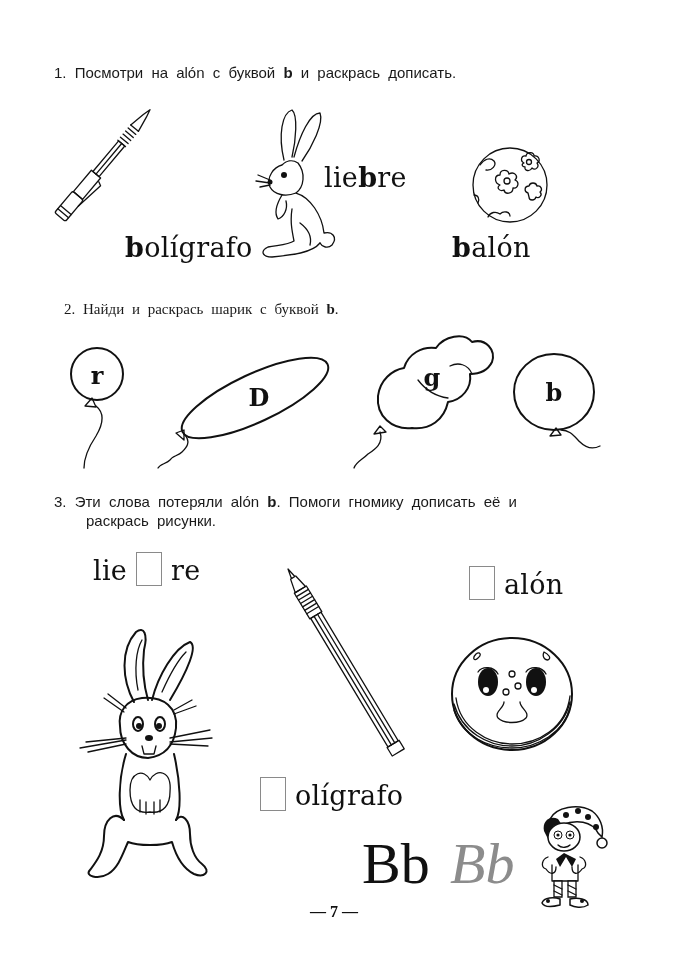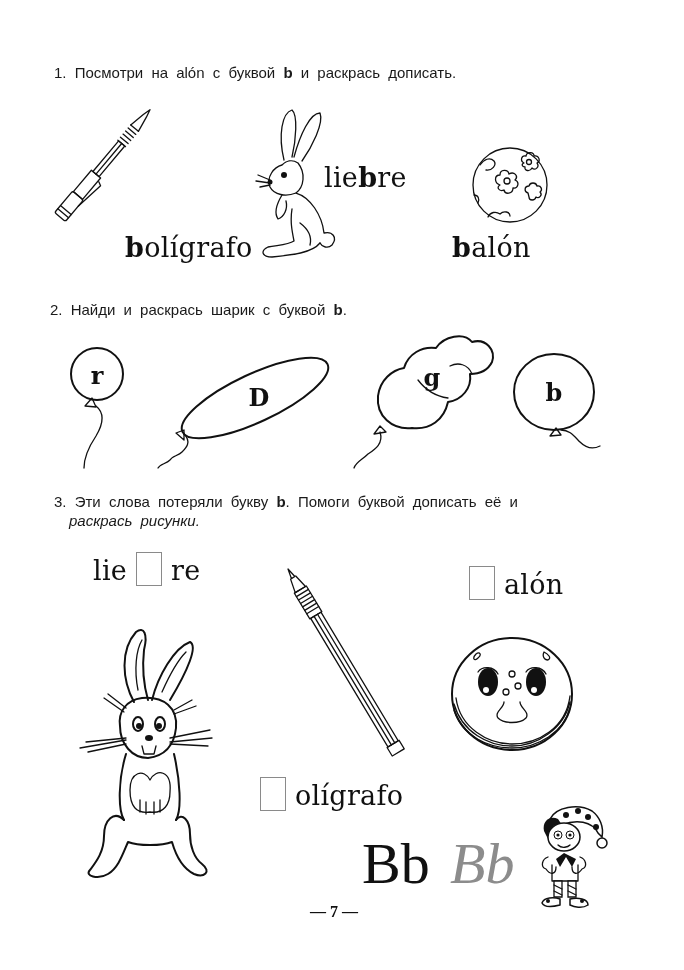"2. Найди и раскрась шарик" div.abs { font-family: none -> Liberation Serif, serif; left: 50px -> 64px }
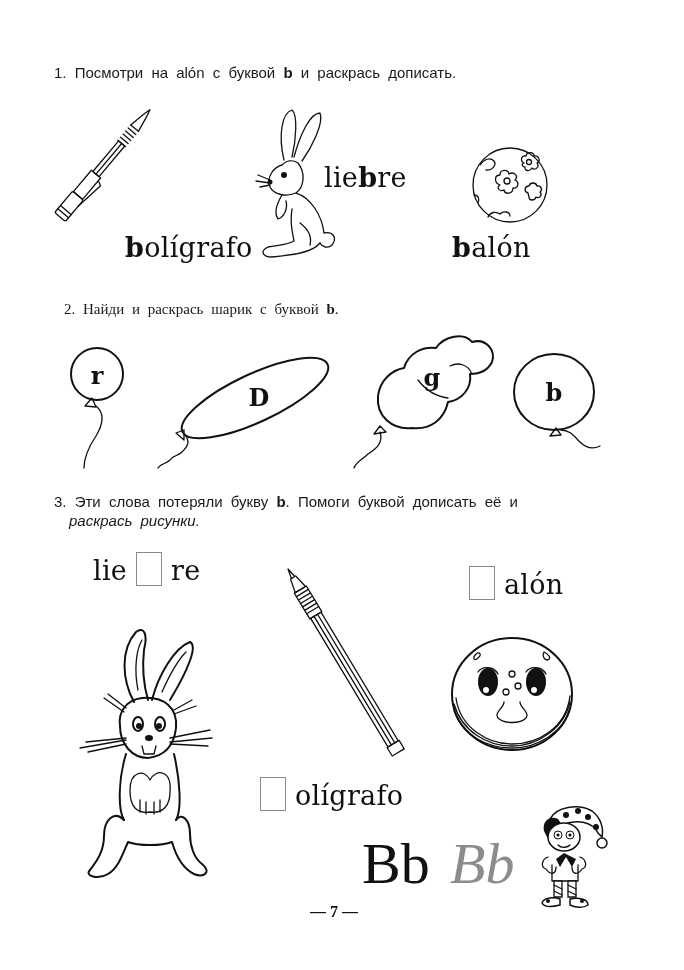"Эти слова потеряли букву" span { text: букву -> alón }
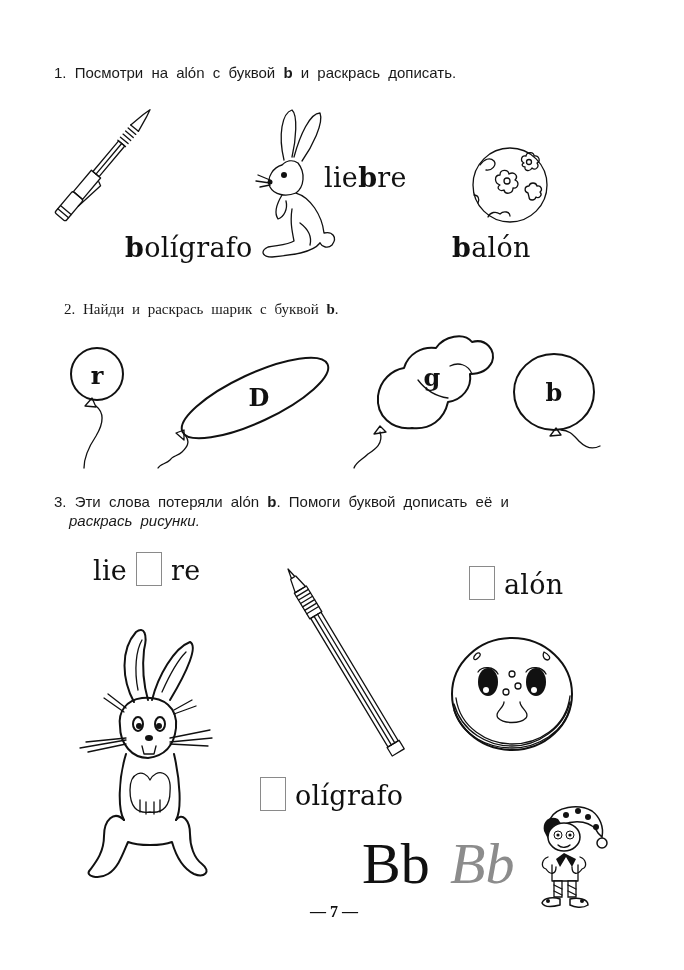". Помоги буквой дописать её" span { text: буквой -> гномику }
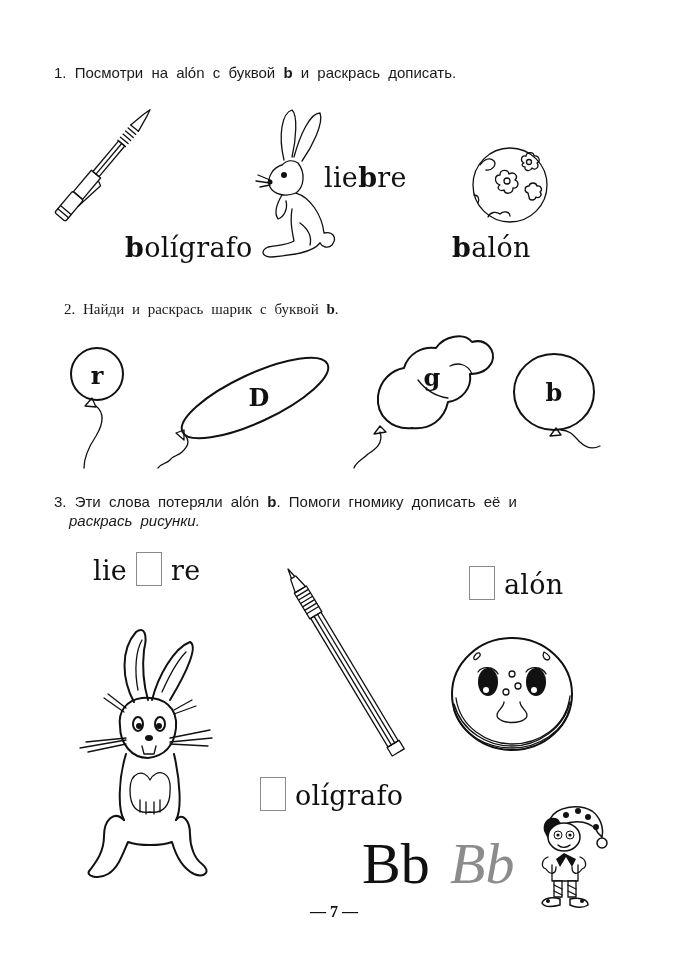"раскрась рисунки." div.abs { font-style: italic -> none; left: 69px -> 86px }
